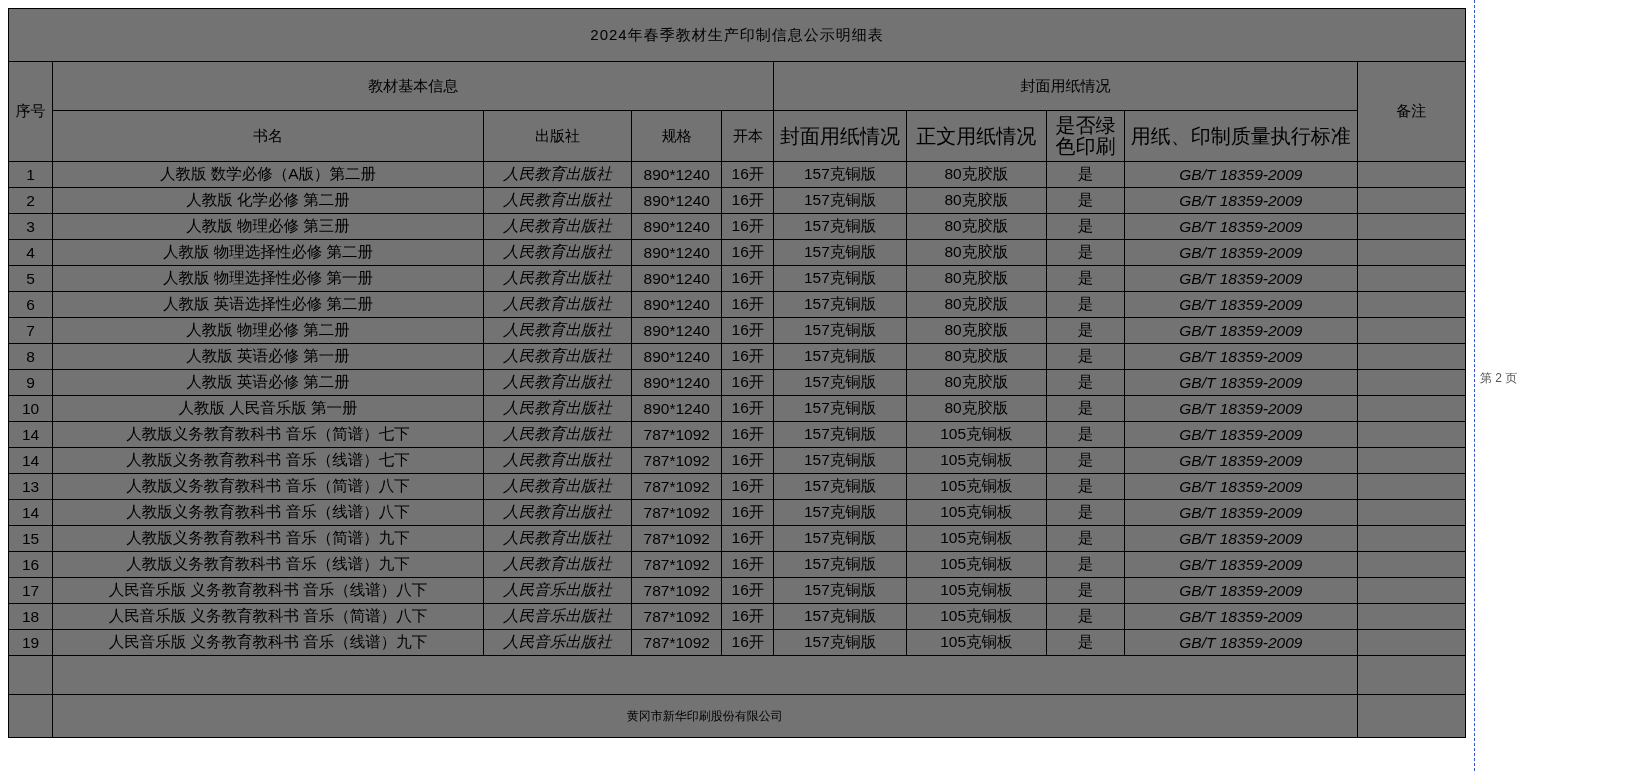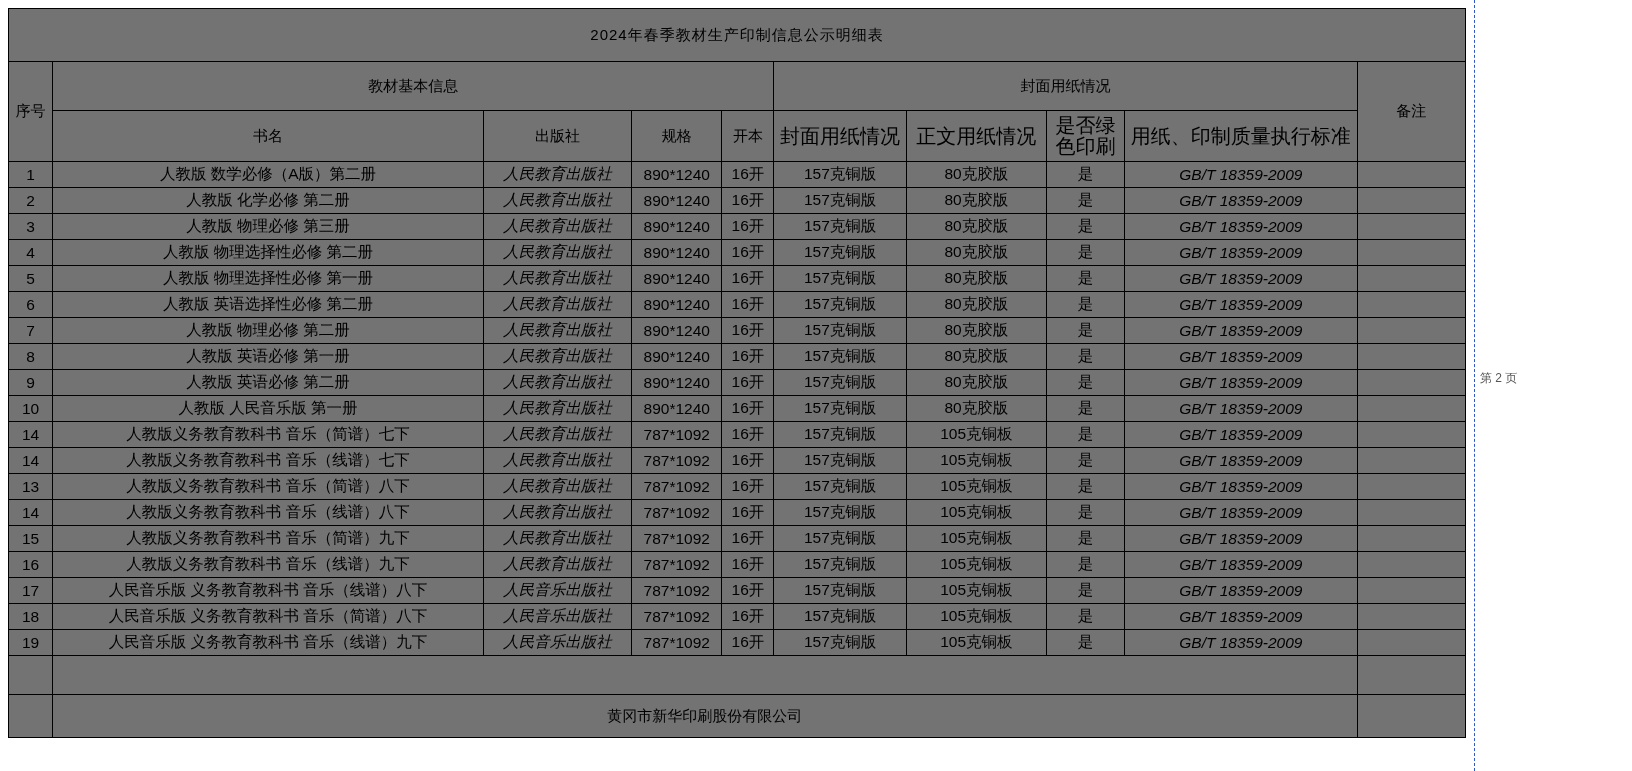"黄冈市新华印刷股份有限公司" tr.footer td { font-size: 15px -> 12px }
